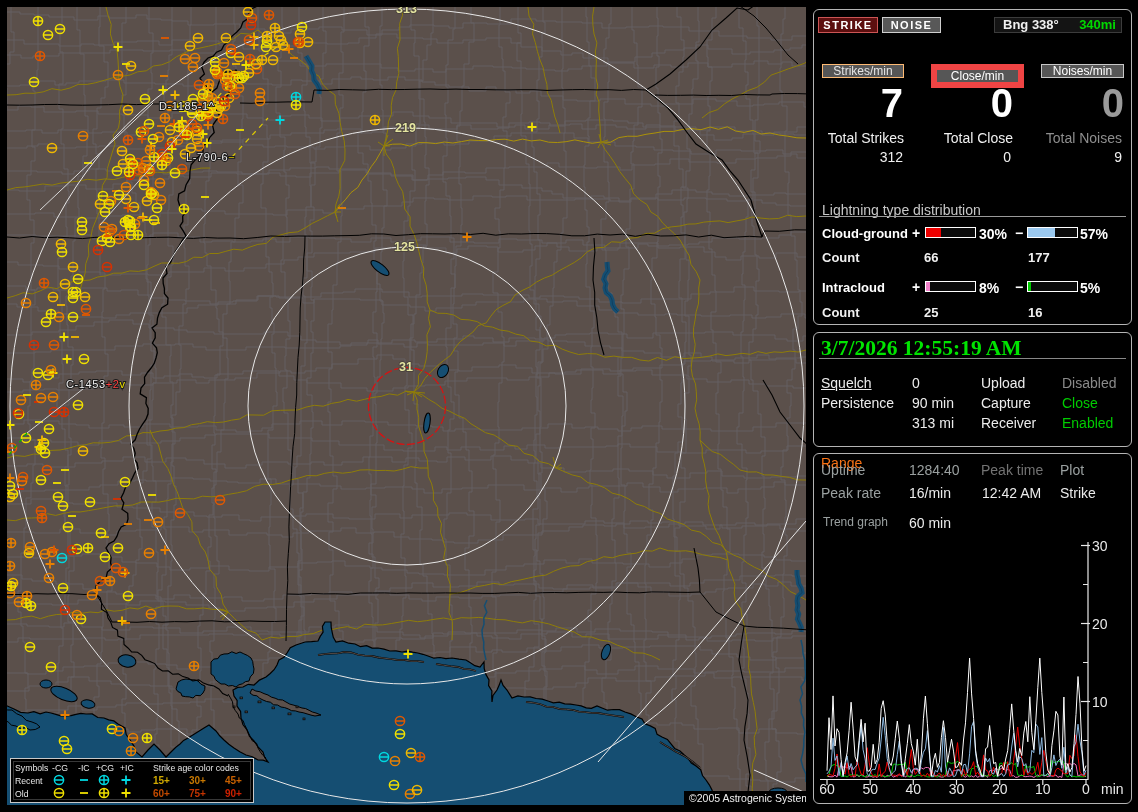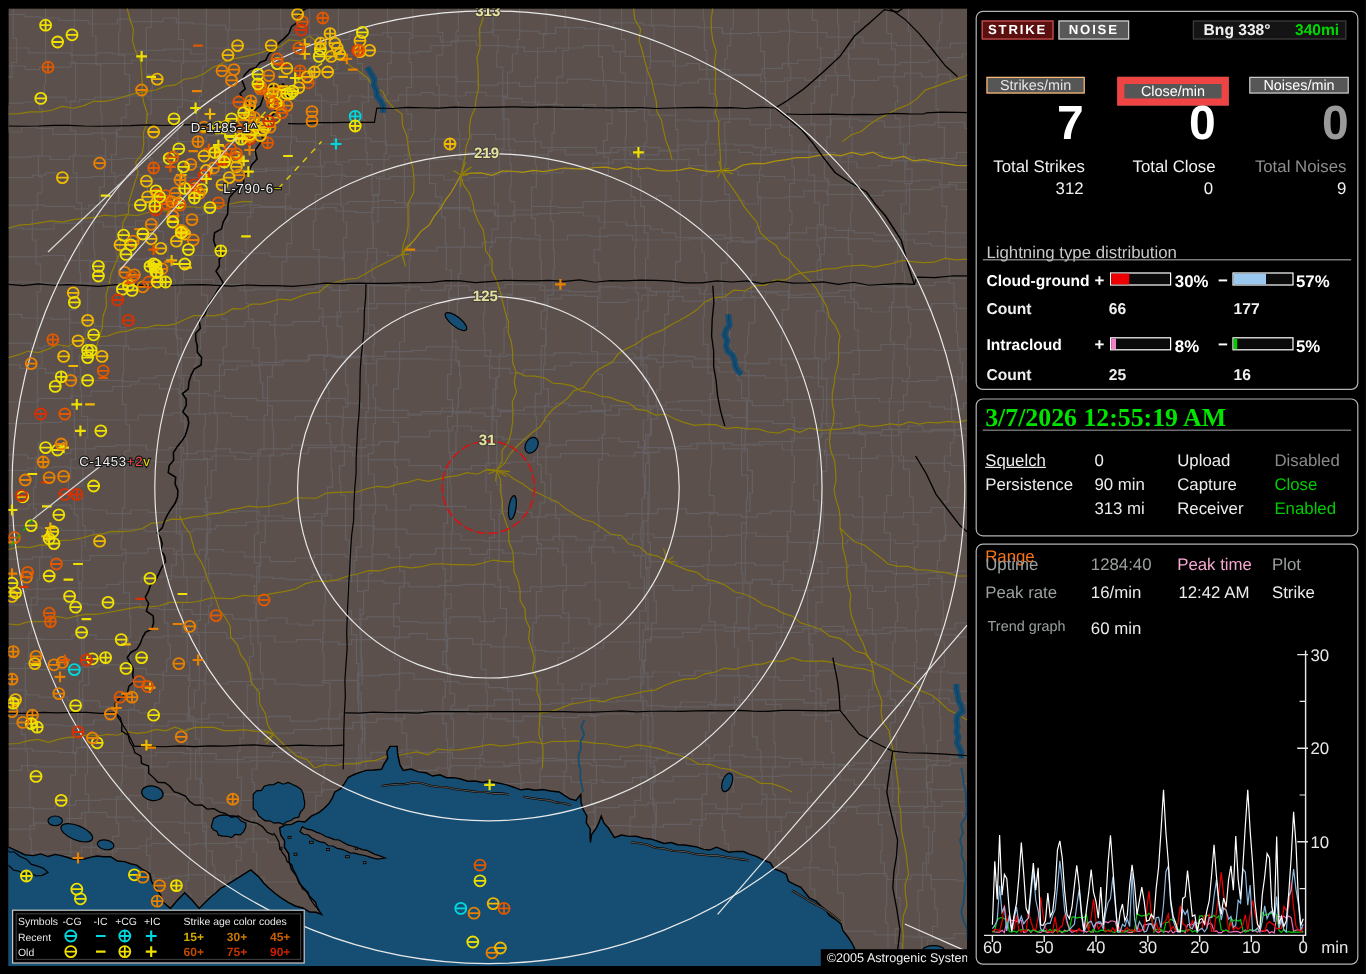"Peak time" div.t { color: #f9a8d4 -> #737373 }
